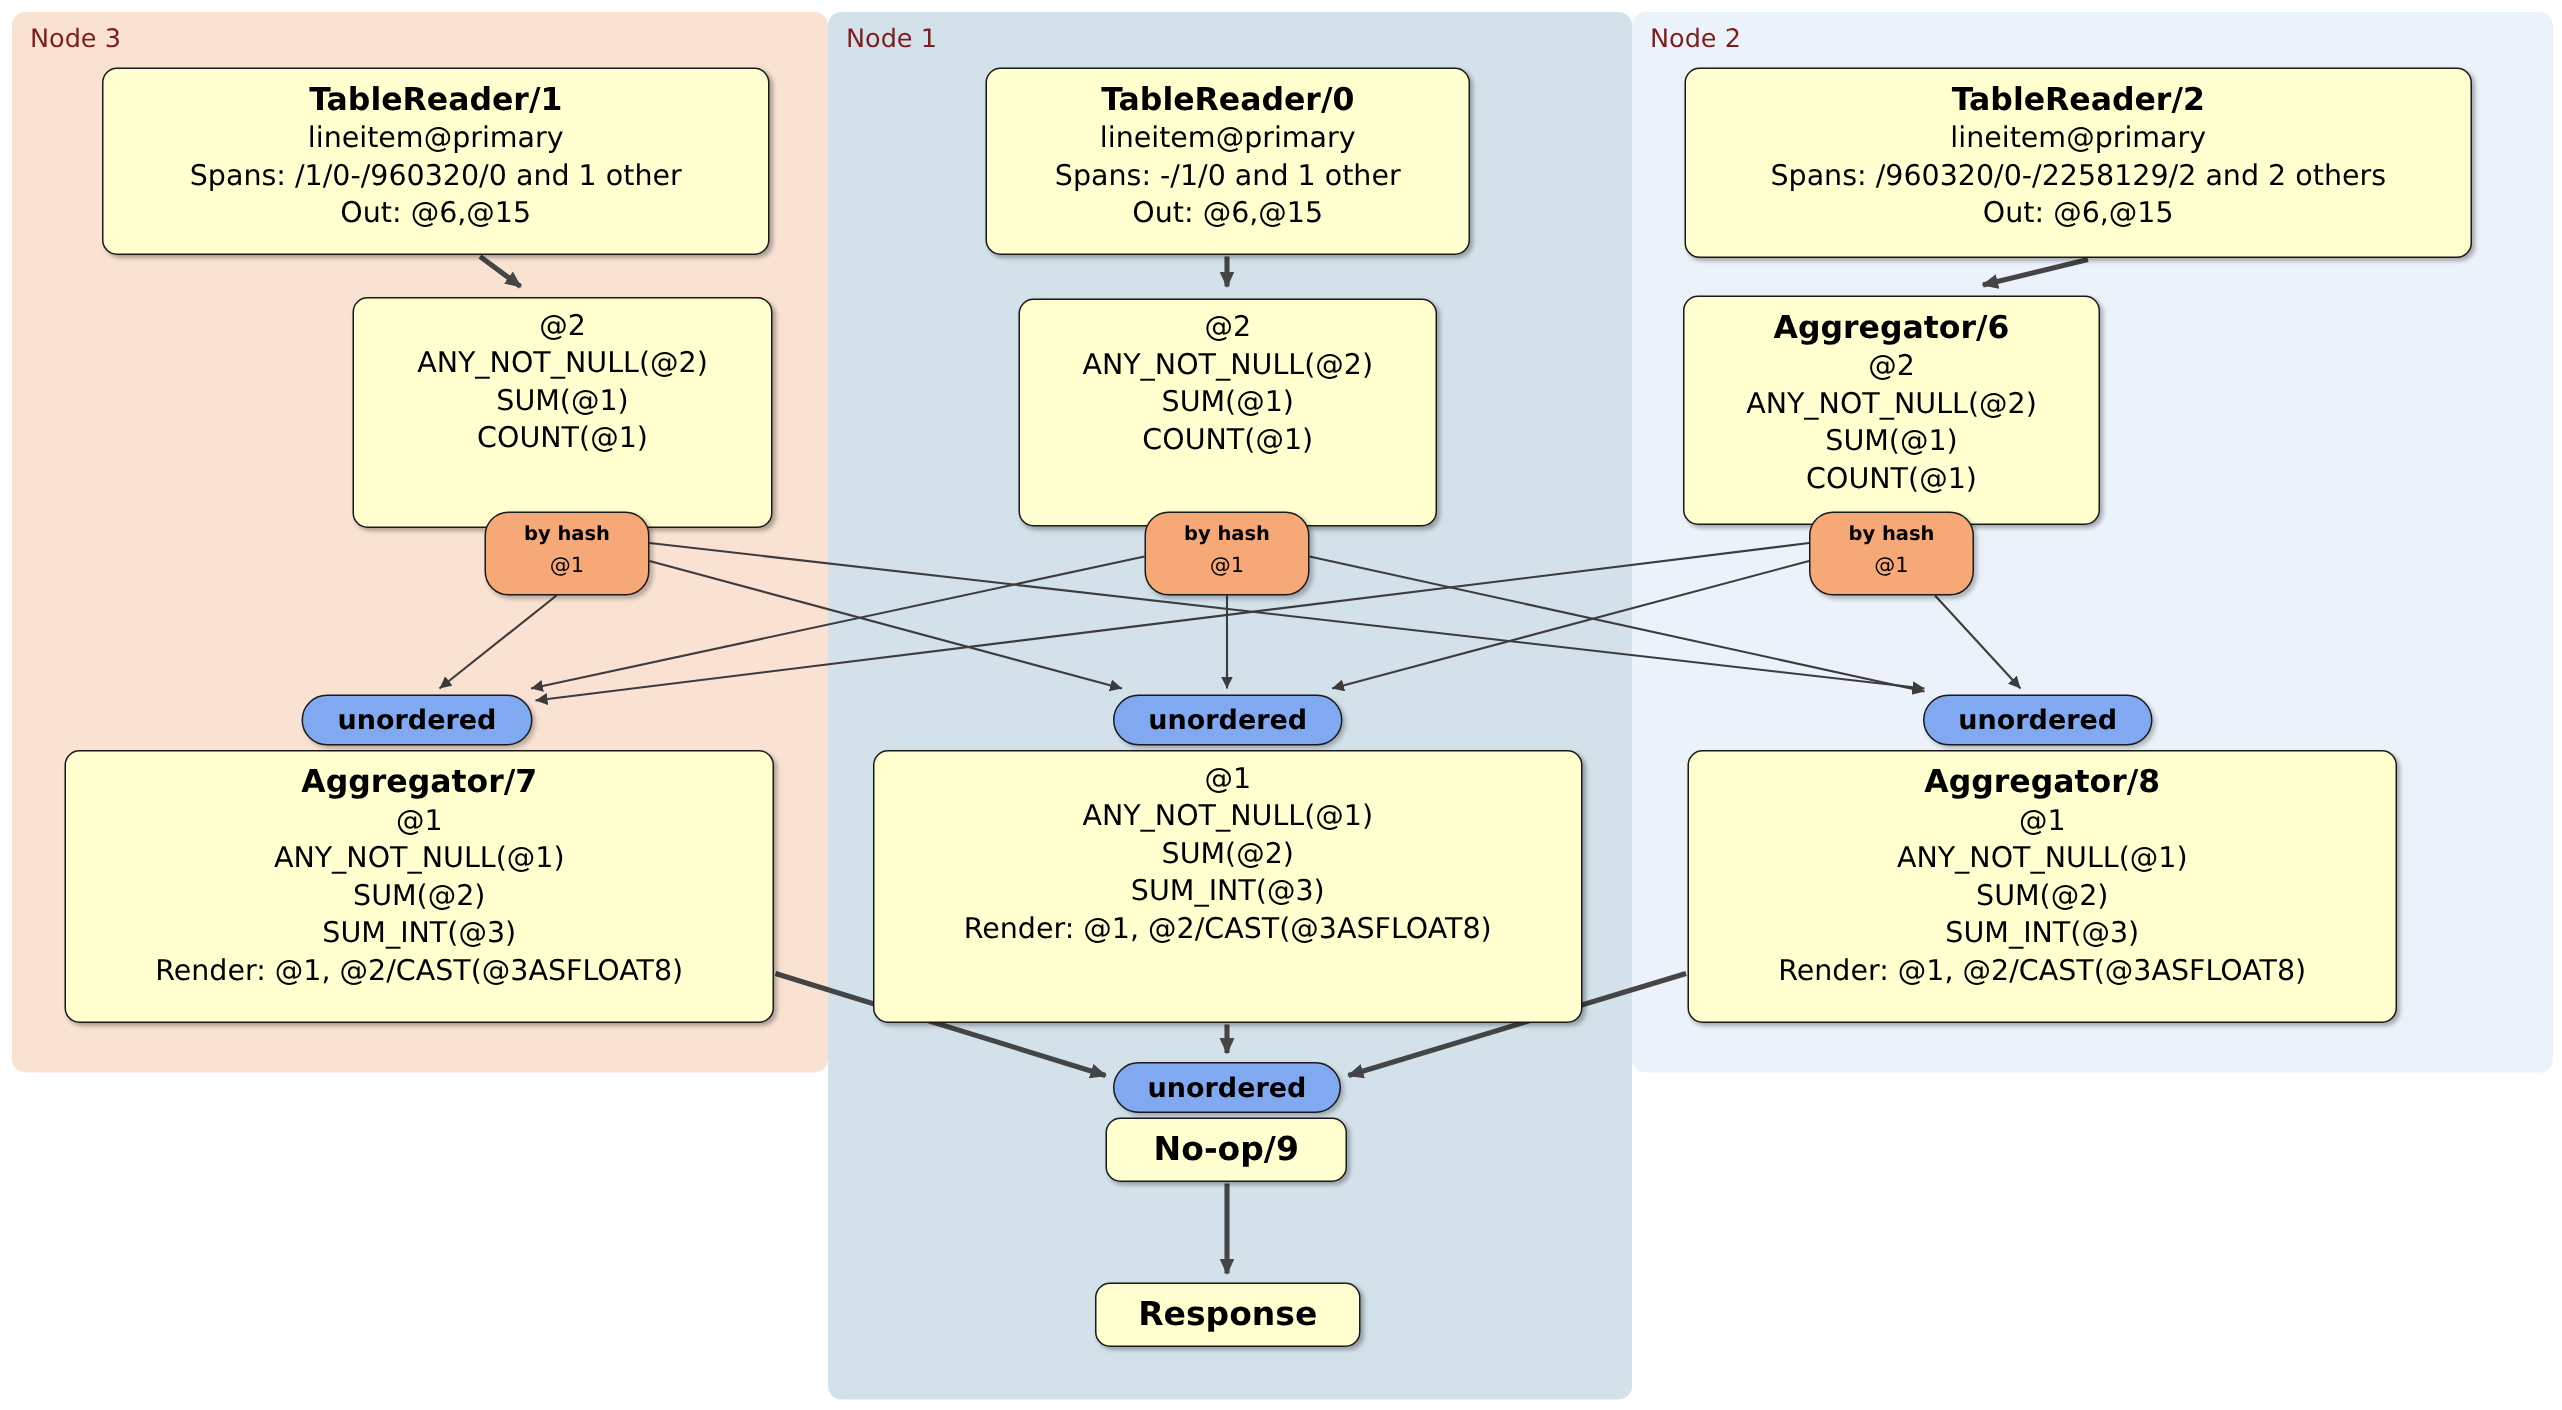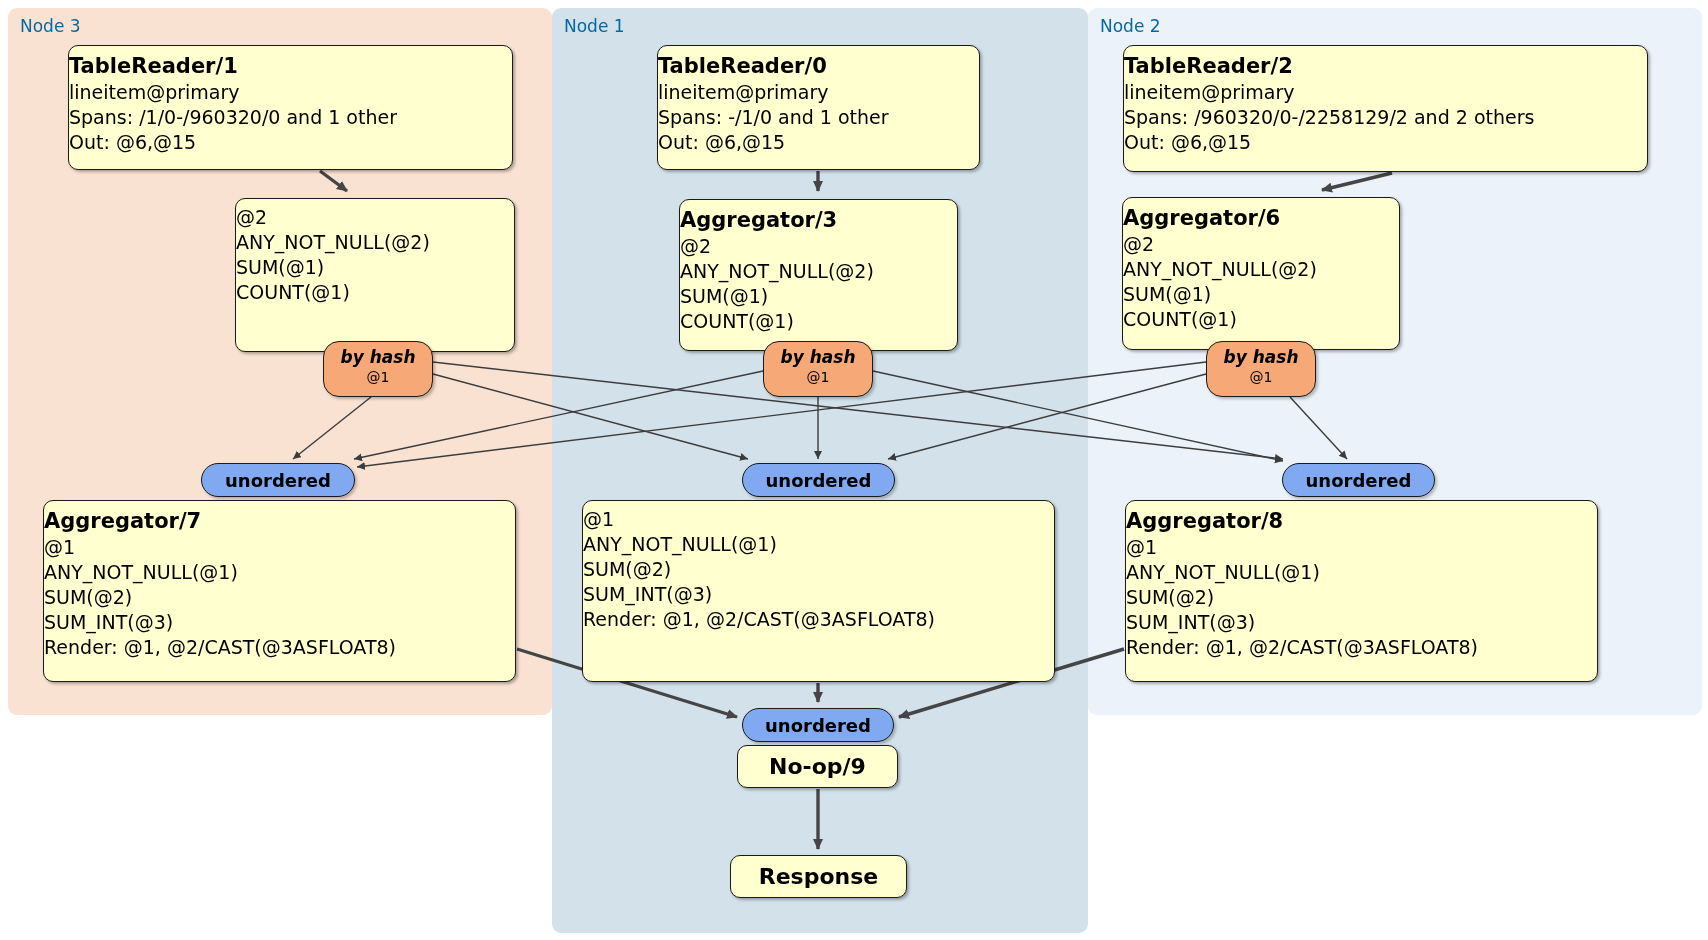"Node 3" .region-label { color: #0369a1 -> #7f1d1d }
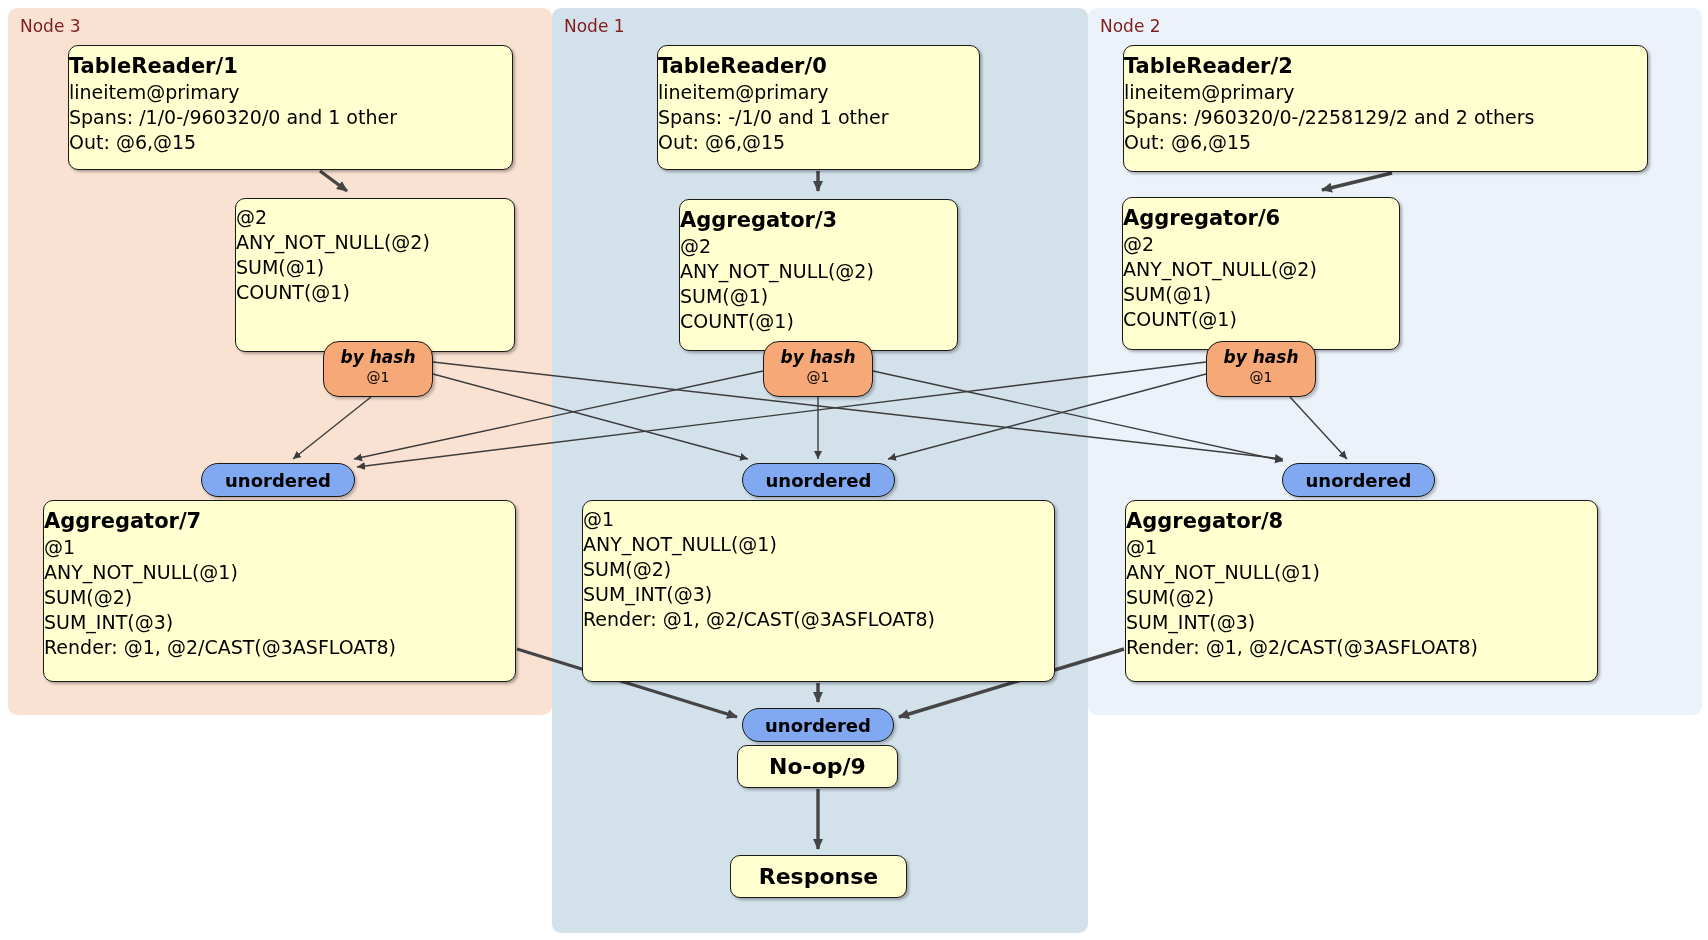"TableReader/1" .pbox { text-align: none -> center }
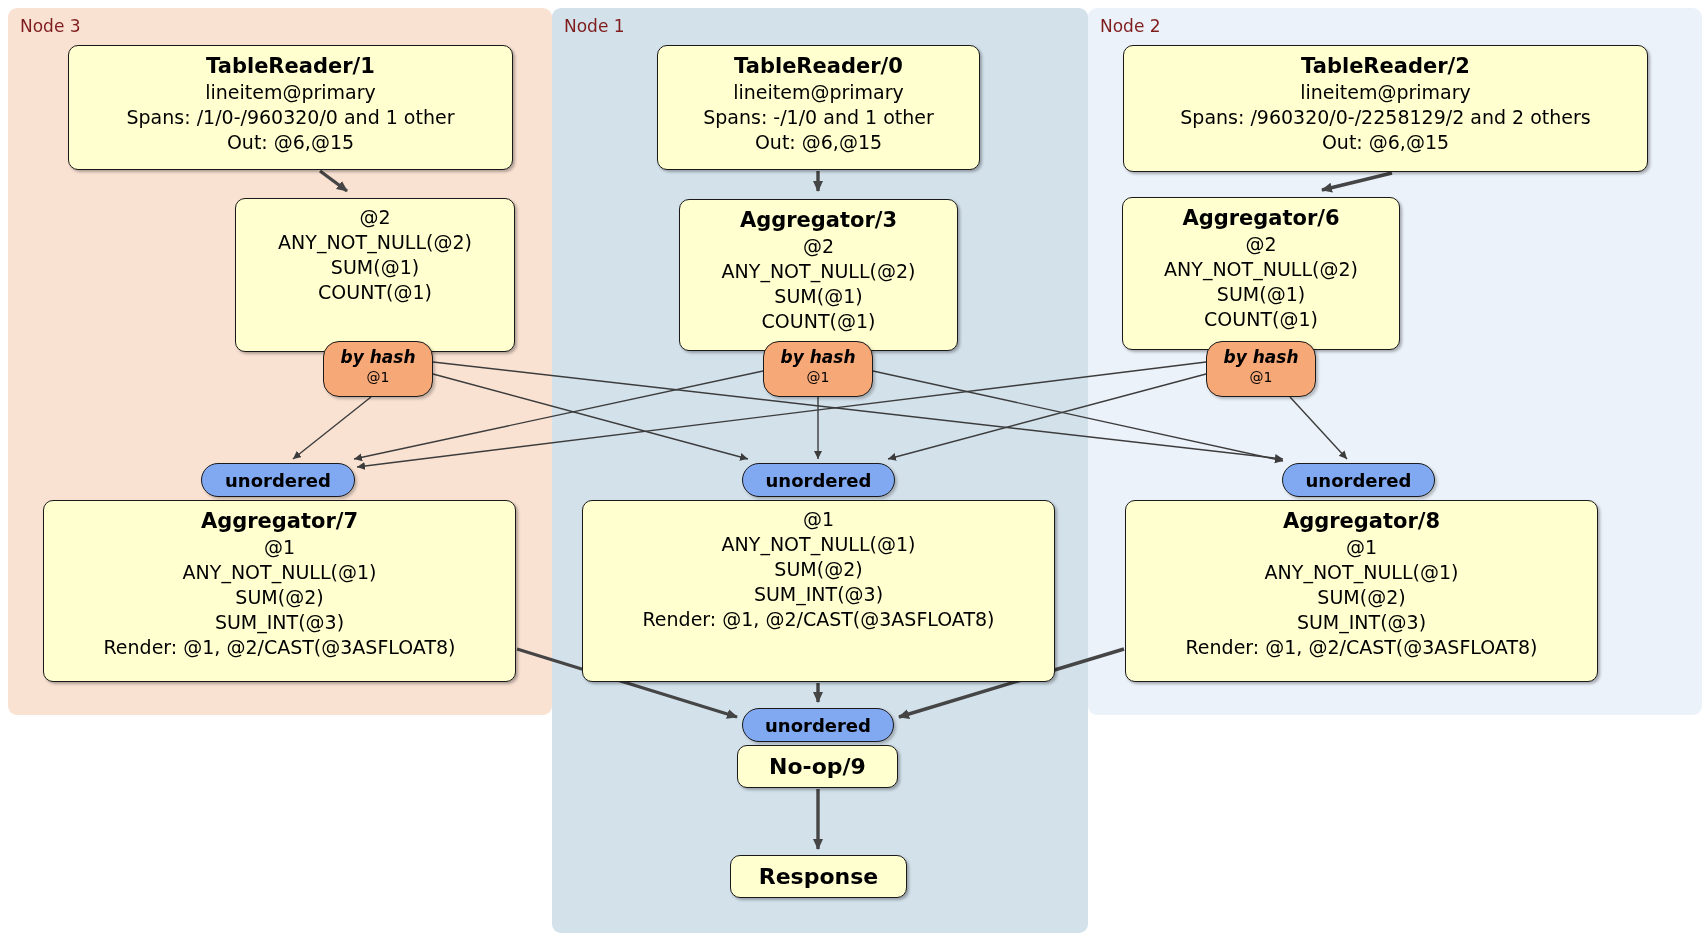"Aggregator/3" span.box-title { html: <span>Aggregator/3</span> -> none }
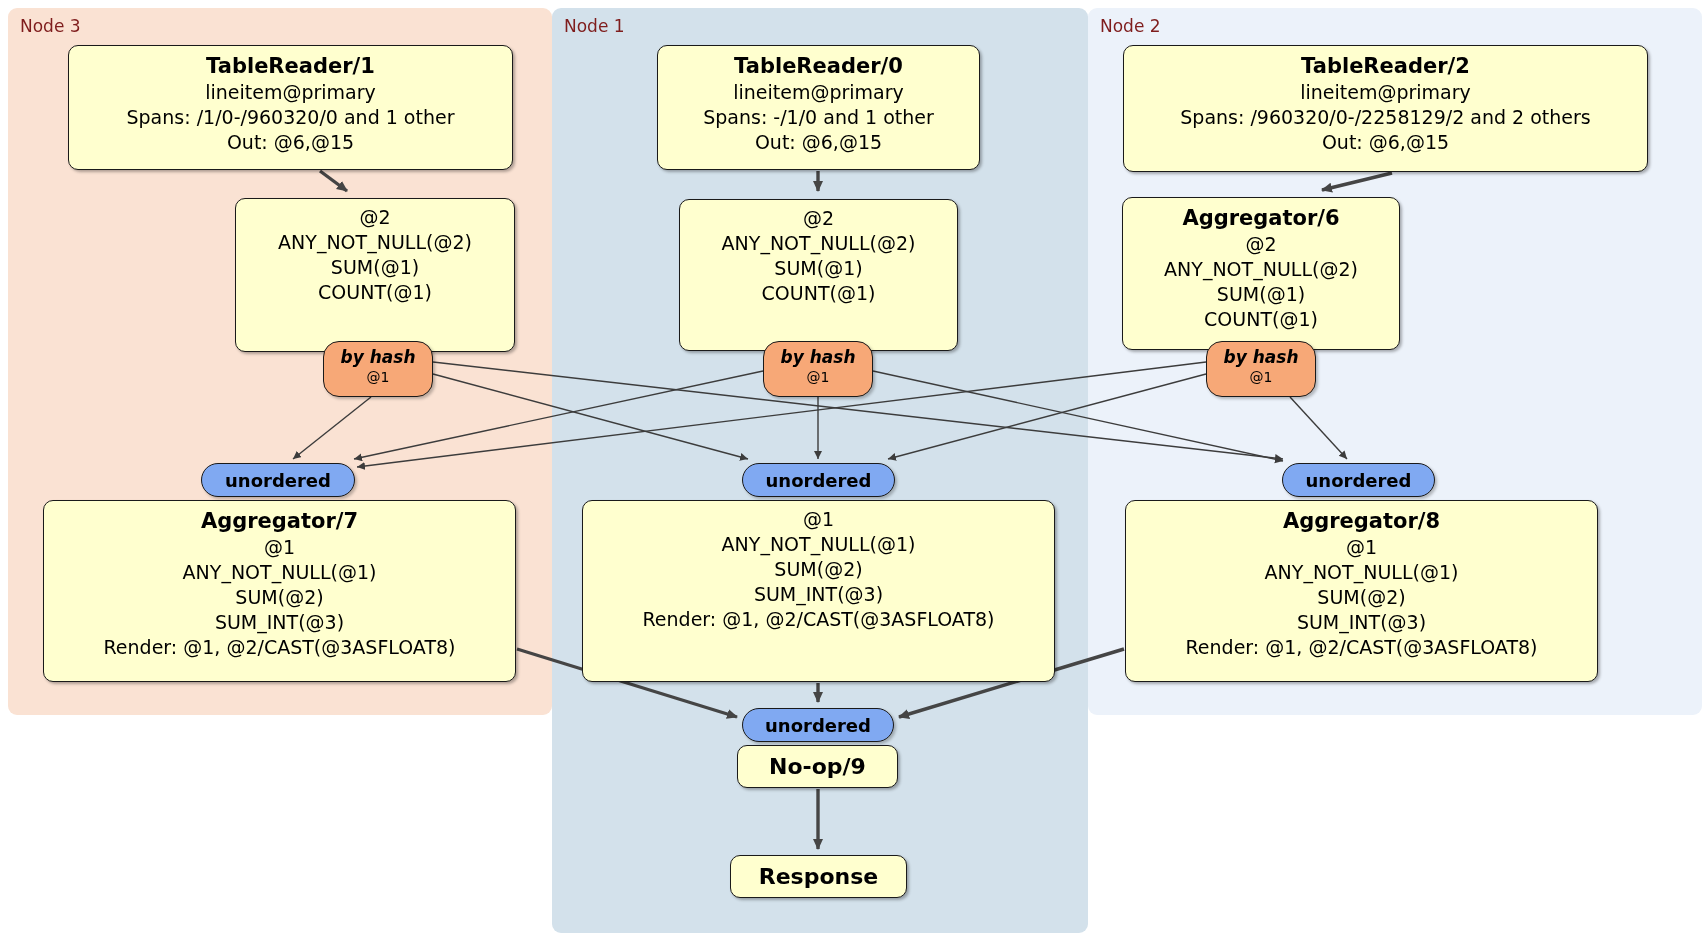"by hash" .router .router-label { font-size: 17px -> 13px; font-style: italic -> none }
